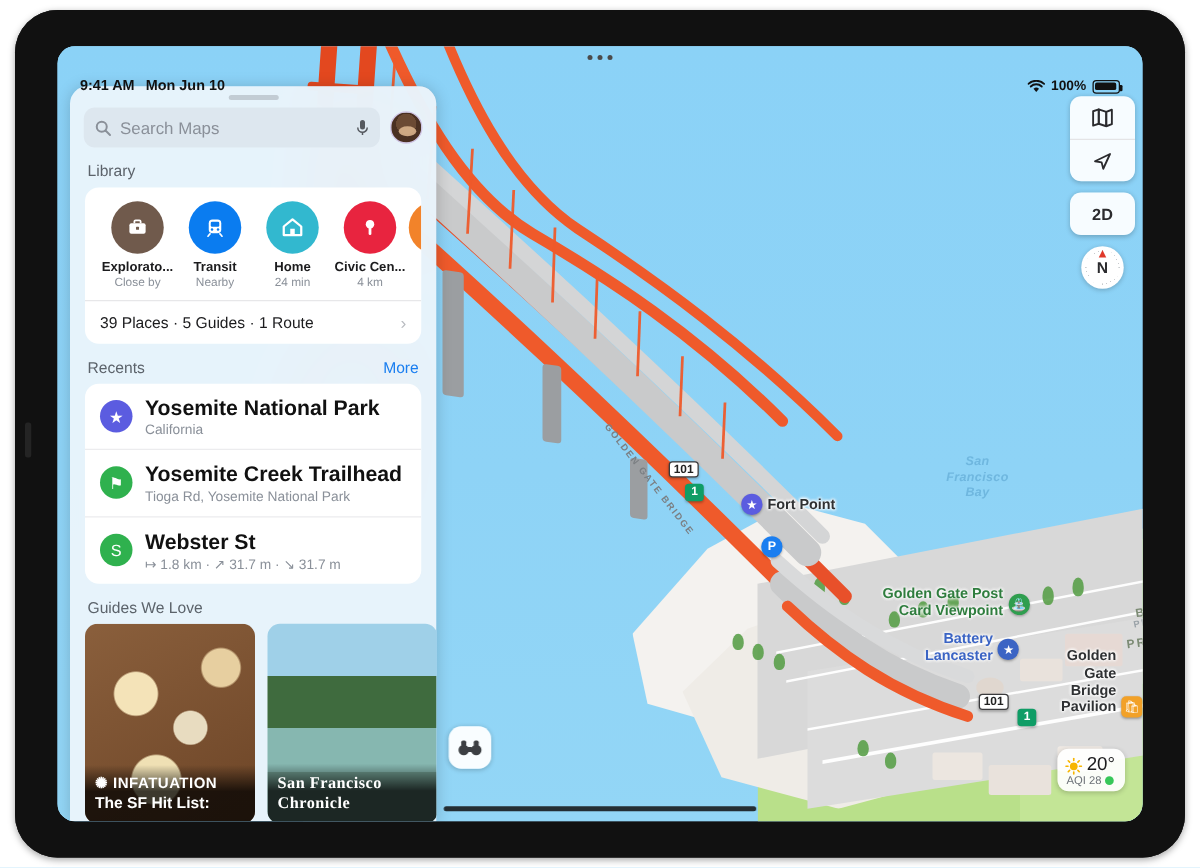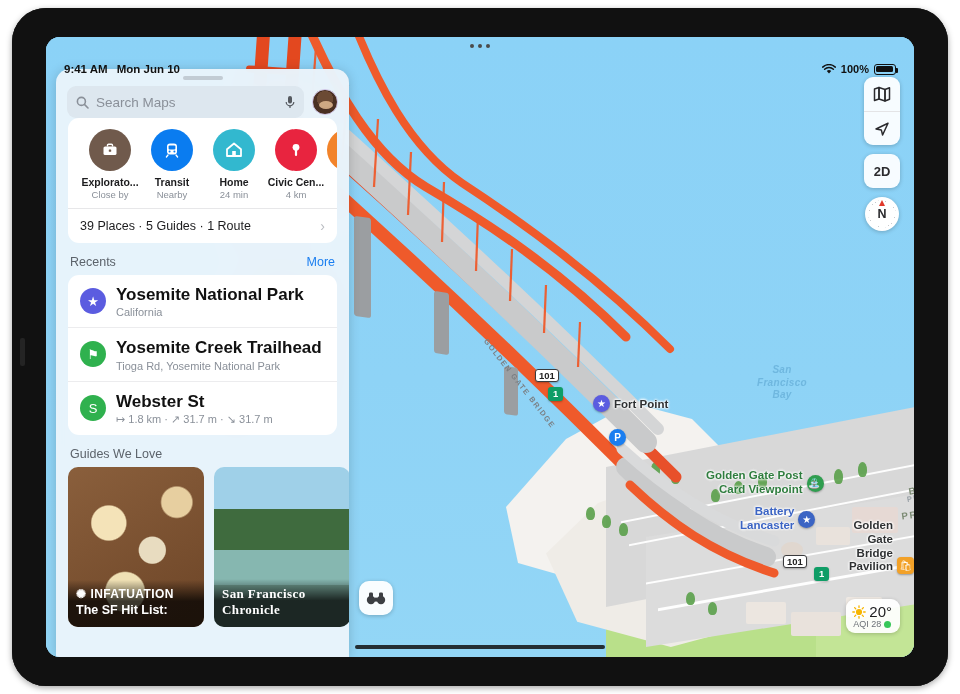"Library" div.sec-title { html: none -> <div>Library</div> }
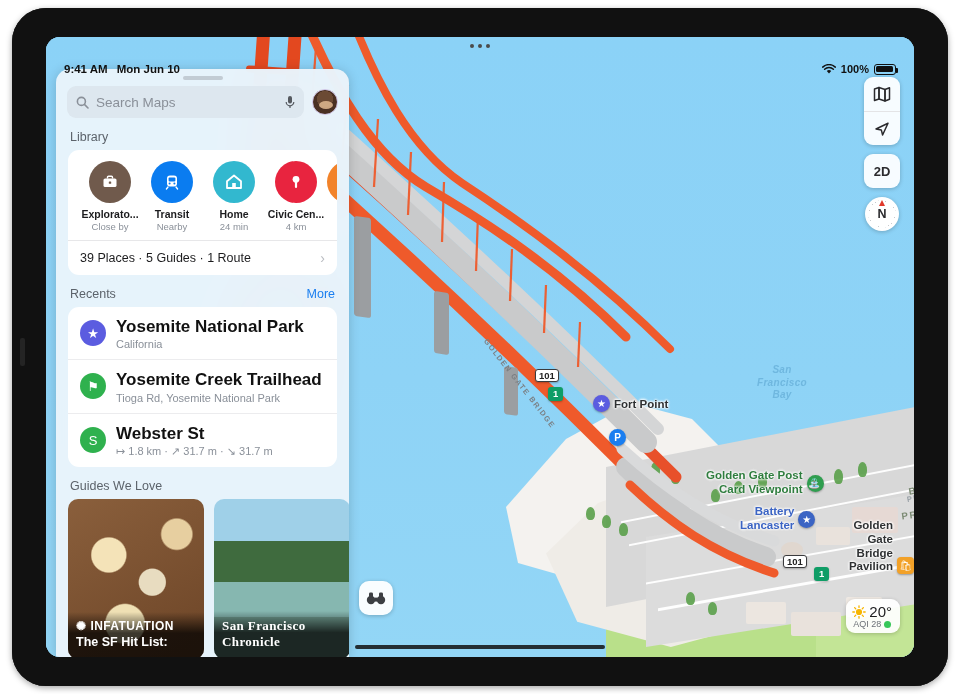"2D" .ctrlgrp { width: 36px -> 52px }
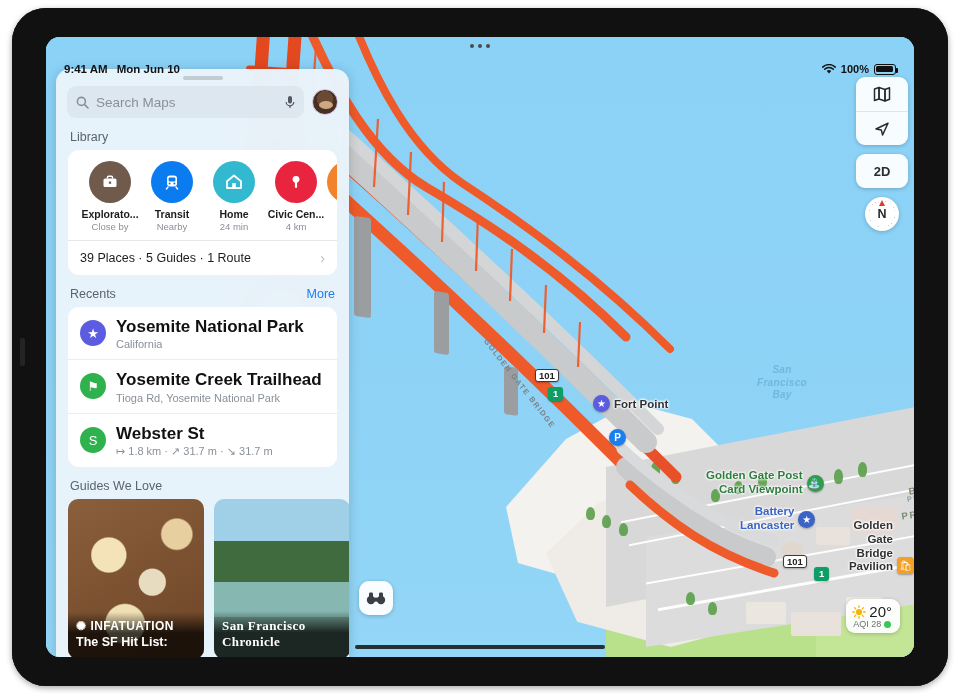"20°" #wtop { align-items: center -> flex-end }
